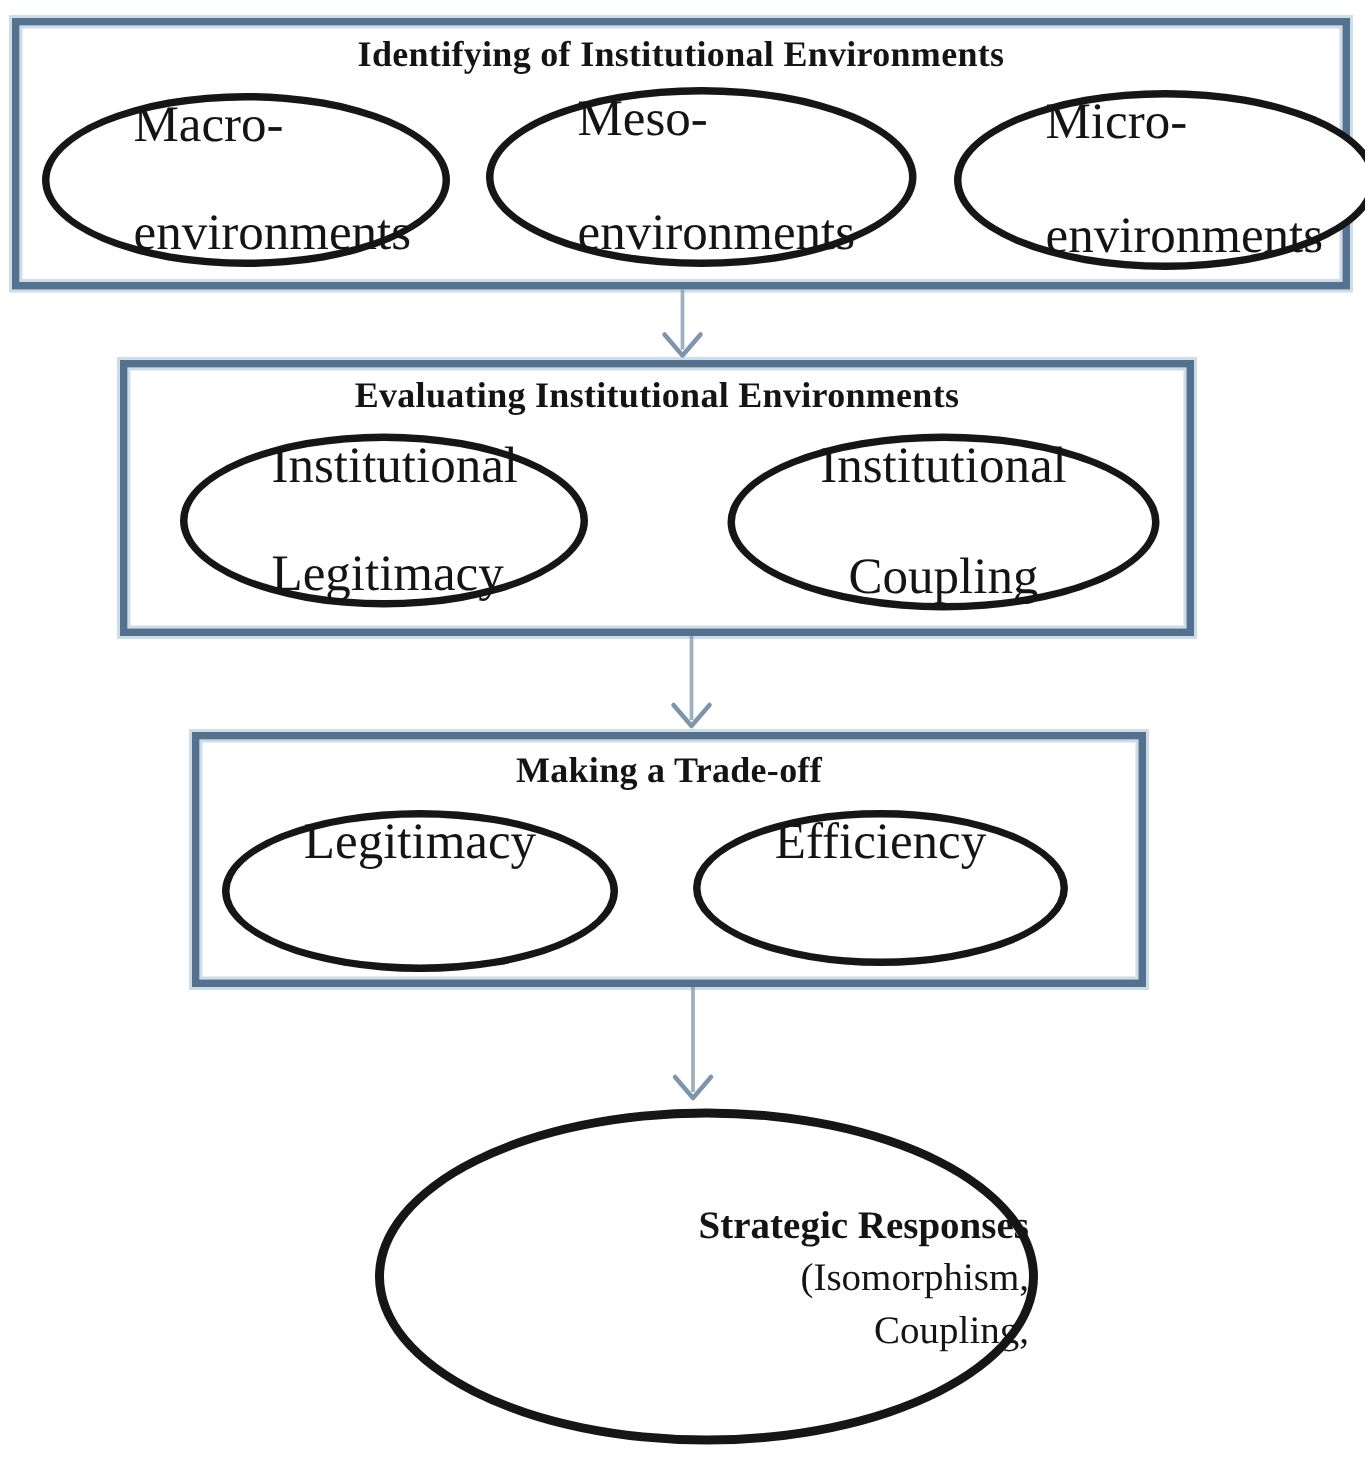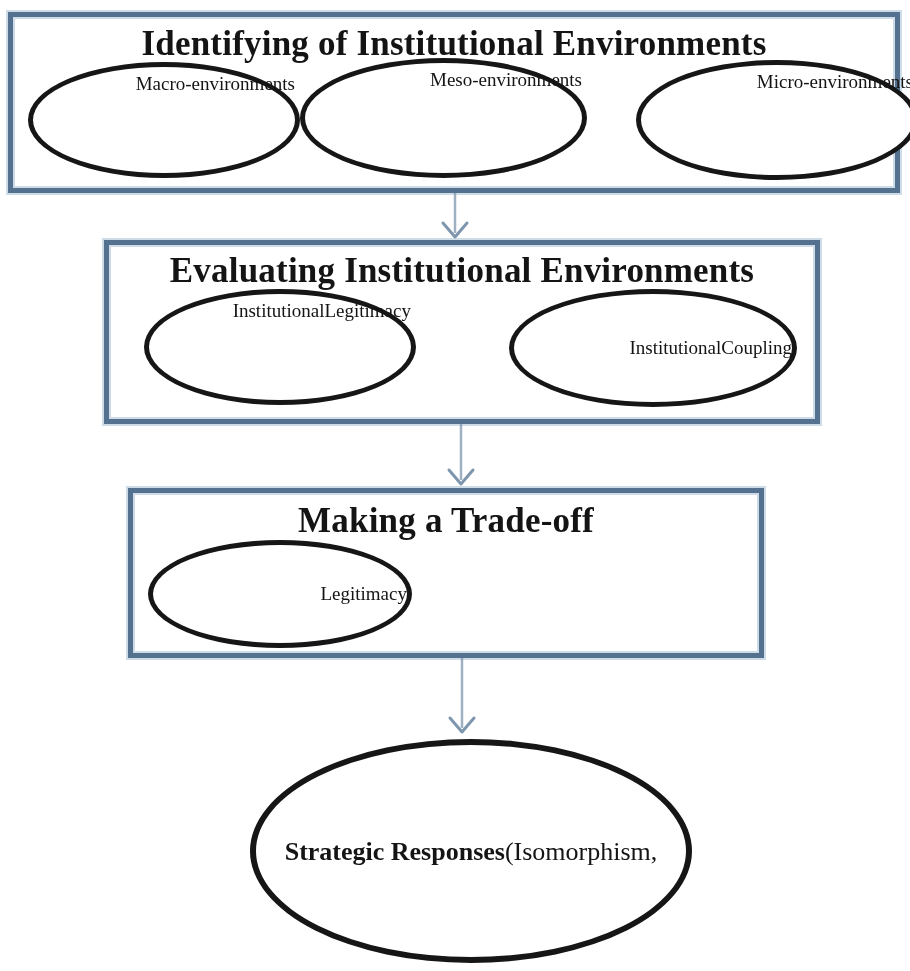"Identifying of Institutional" .stage-title { font-size: 35px -> 24px }
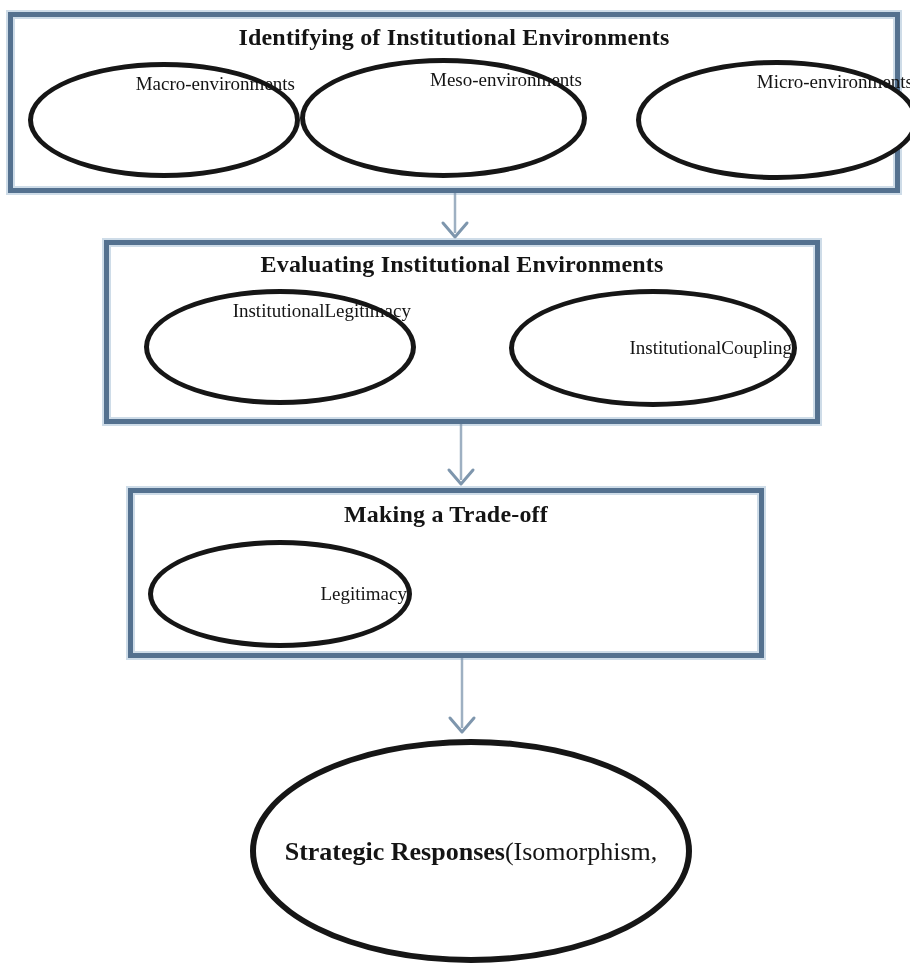"Macro-" .ellipse { flex-direction: row -> column; font-size: 19px -> 34px; justify-content: flex-end -> space-between }
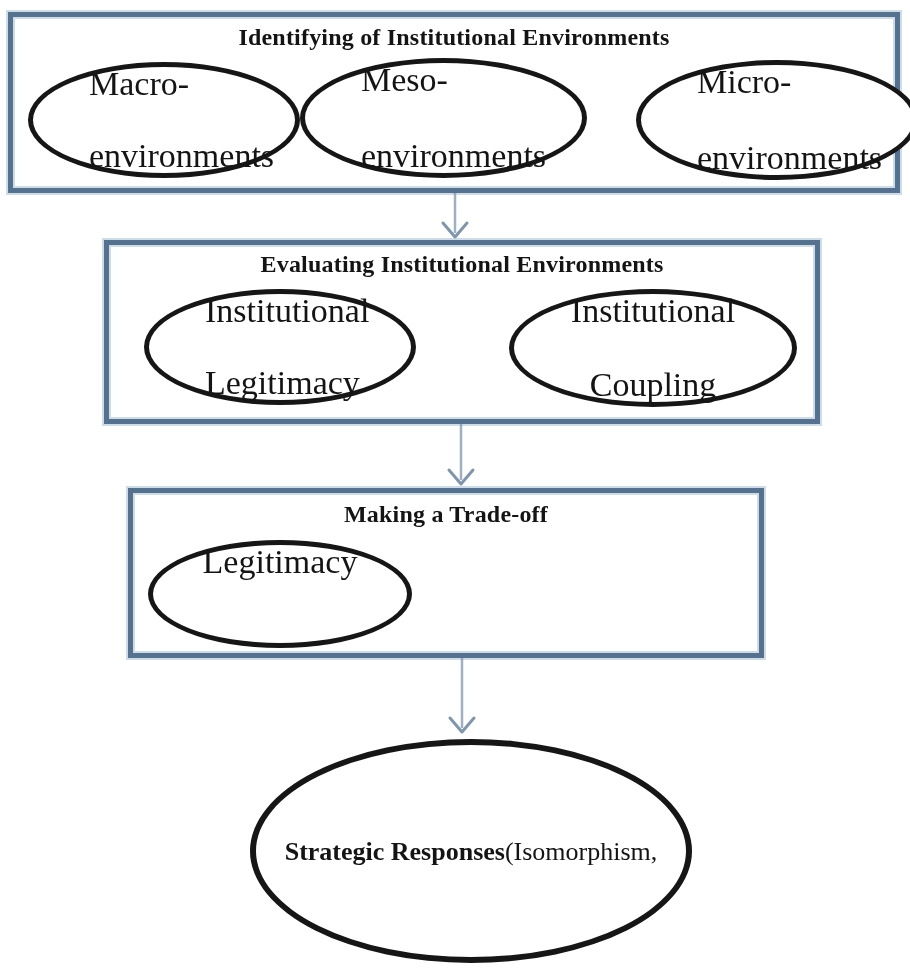"Meso-" #s1-e2 { left: 287px -> 311px }
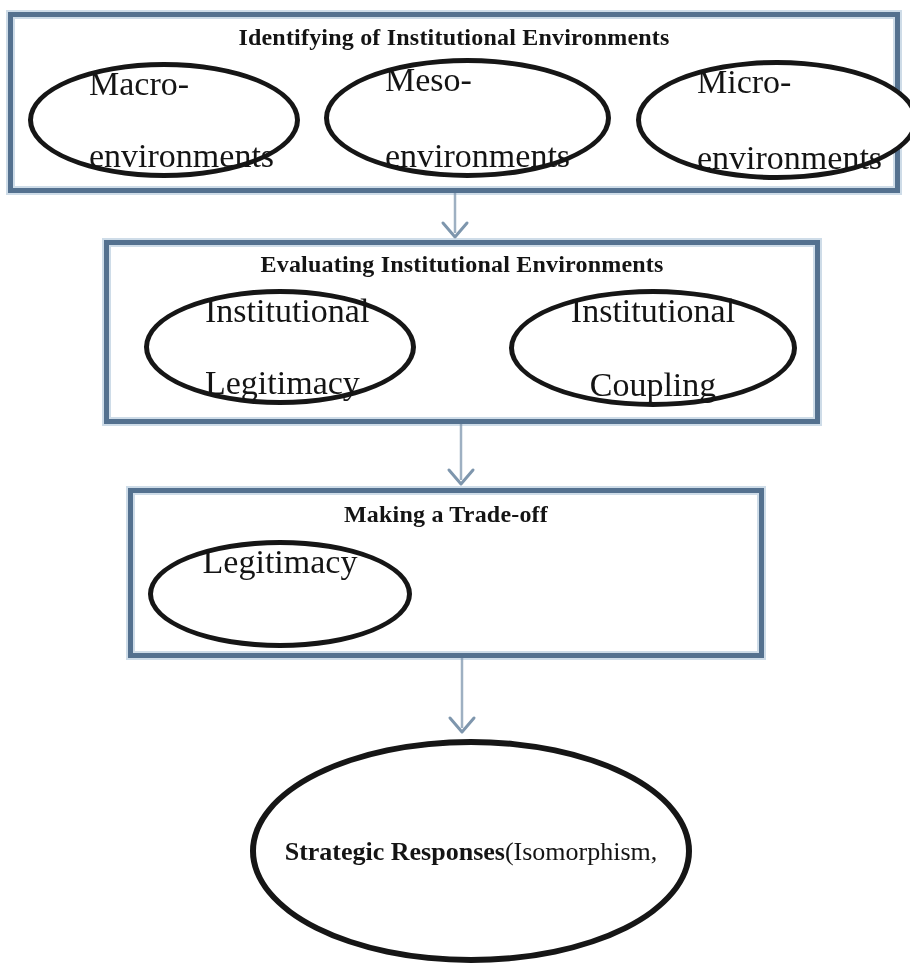"Evaluating Institutional Environments" #stage-2 { margin-left: 24px -> none }
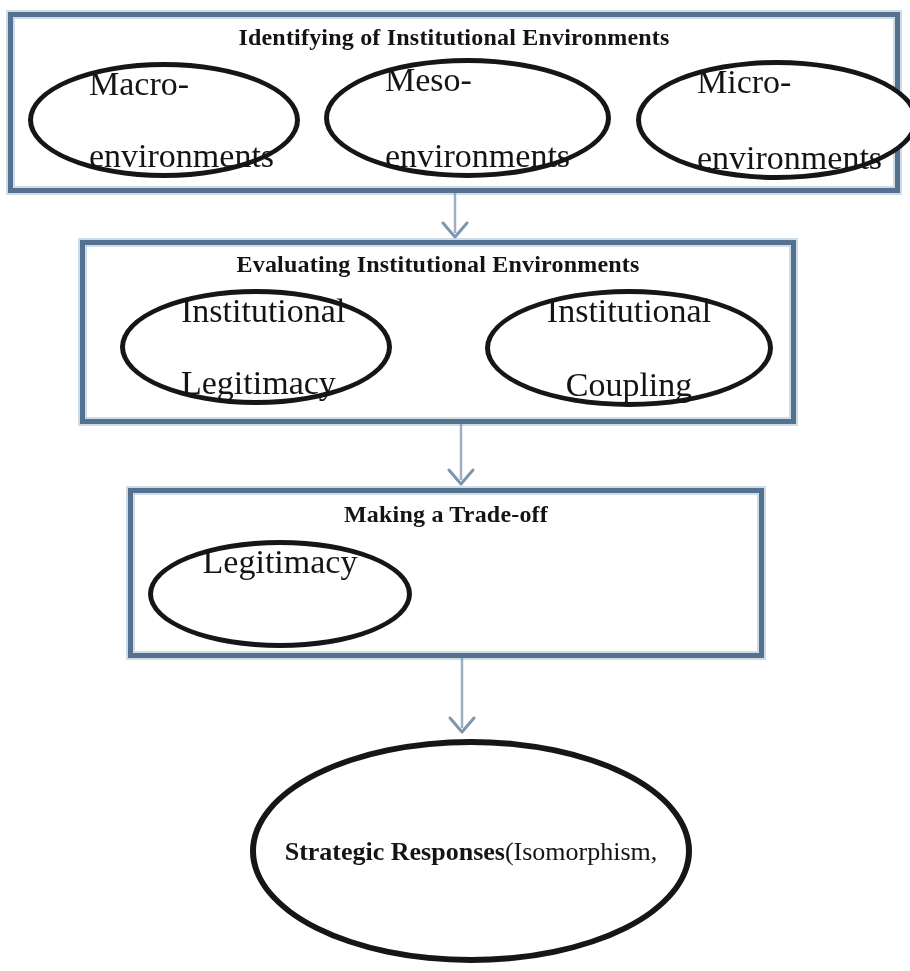"Efficiency" div.ellipse { html: none -> <div> <div>Efficiency</div> </div> }
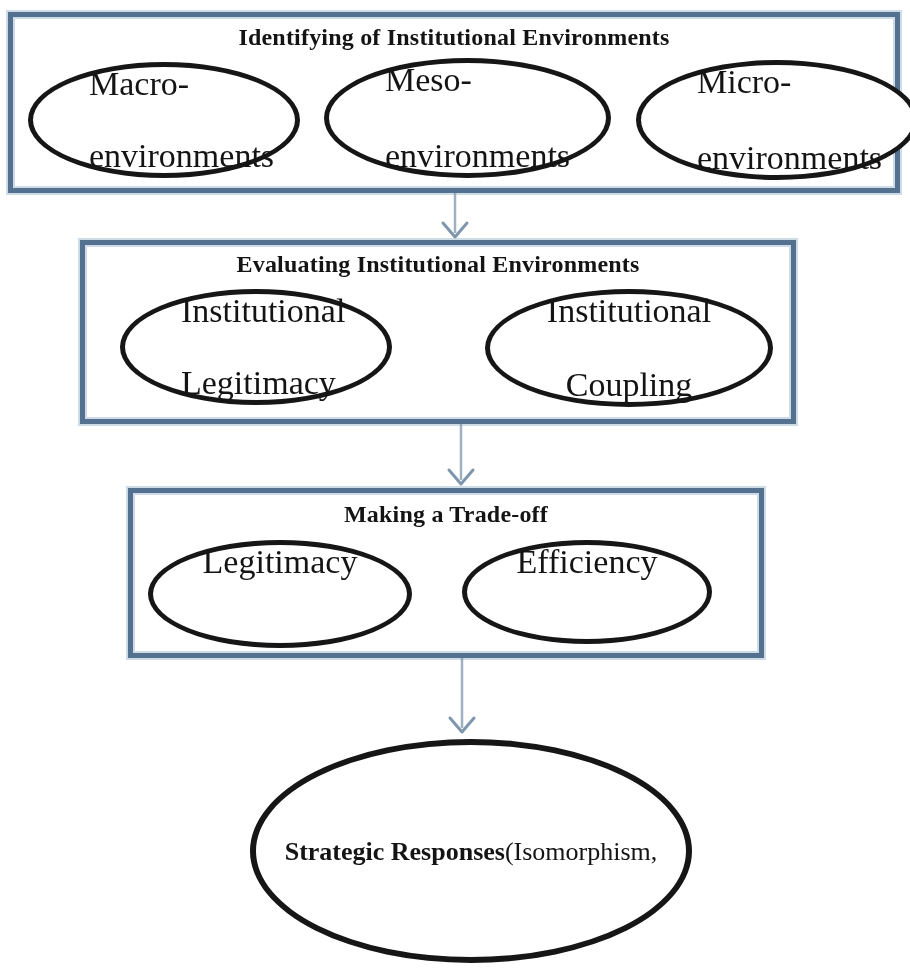"Strategic Responses" .outcome-ellipse { align-items: center -> flex-end; flex-direction: row -> column }
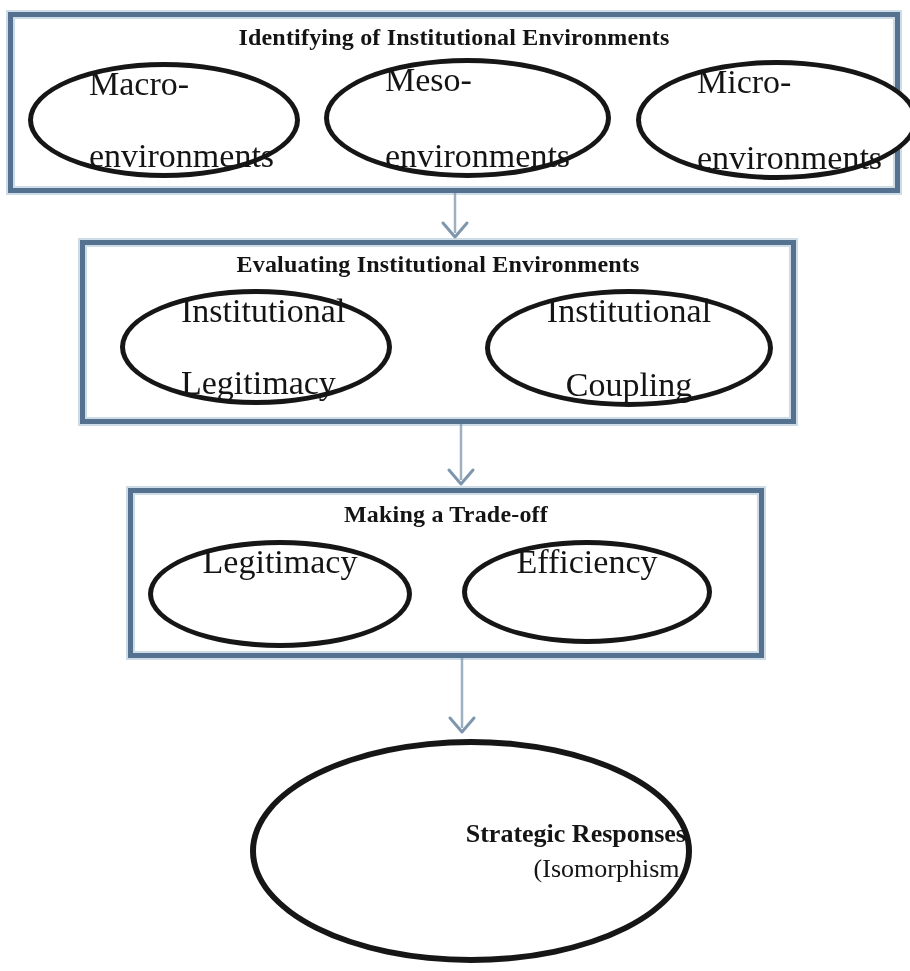"Coupling," div { html: none -> <div>Coupling,</div> }
